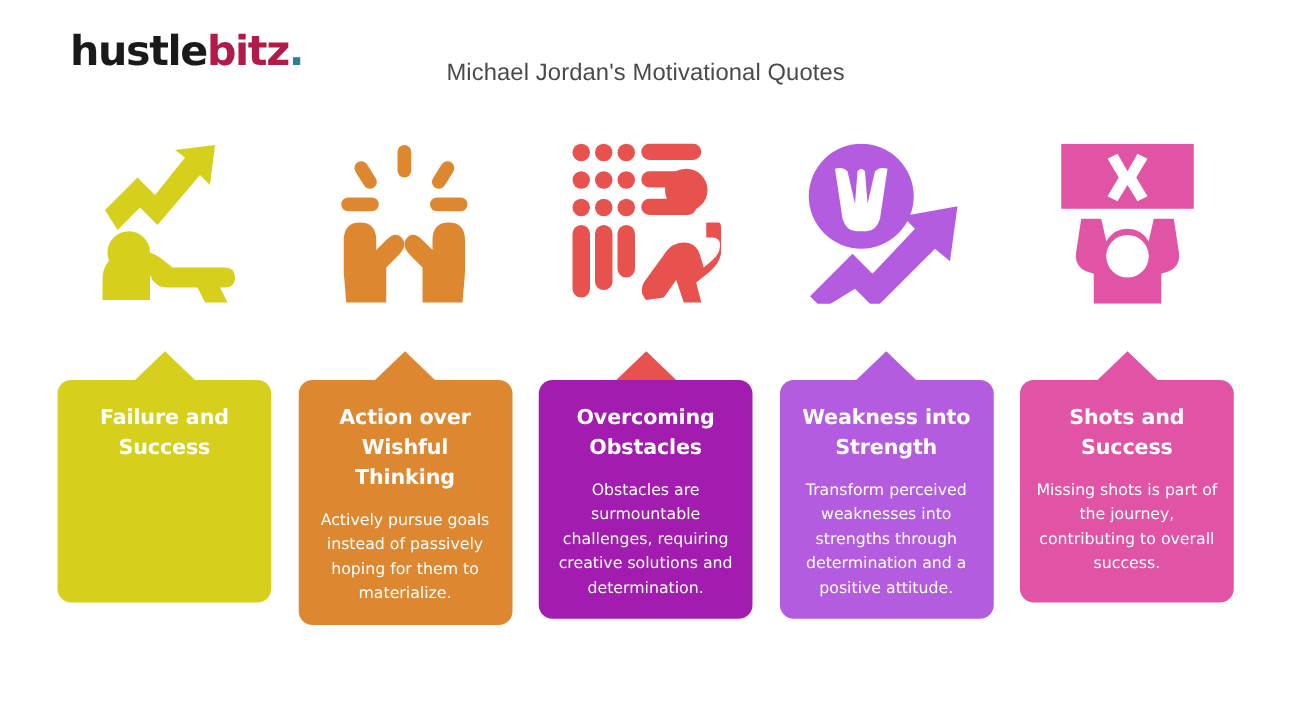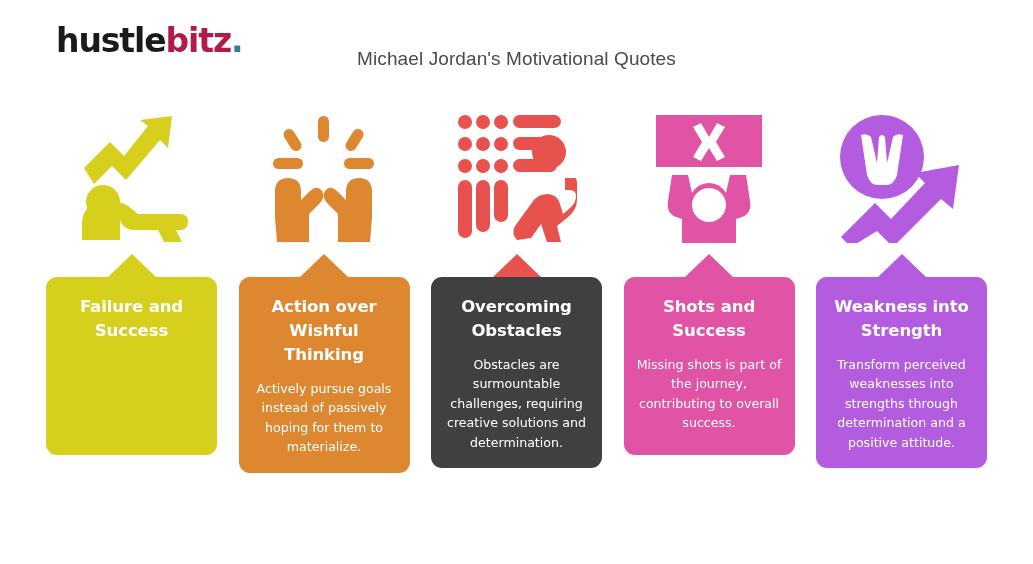"Failure and Success" .column { gap: none -> 27px }
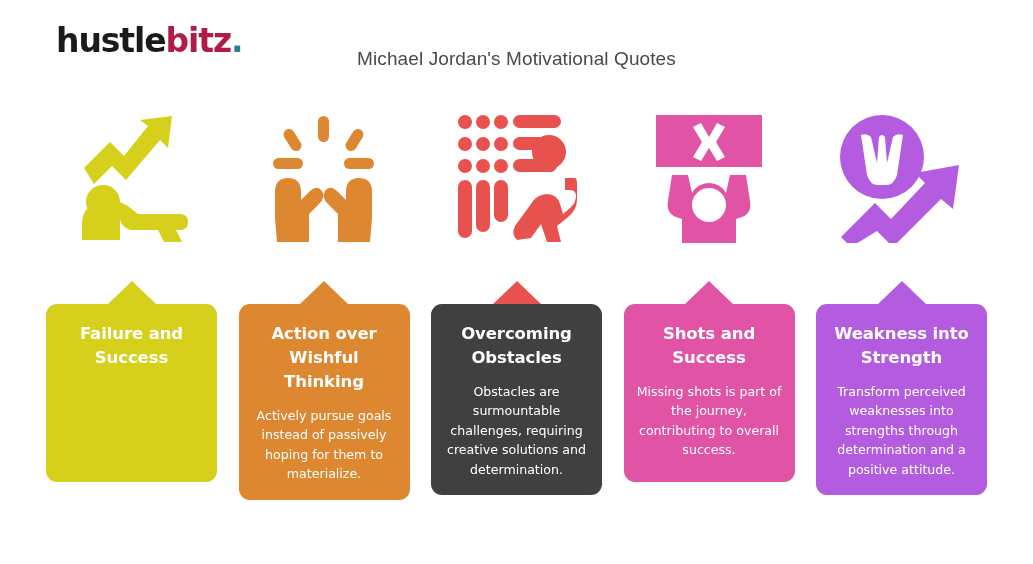"Overcoming Obstacles" div.card { background: #404040 -> #a21caf }
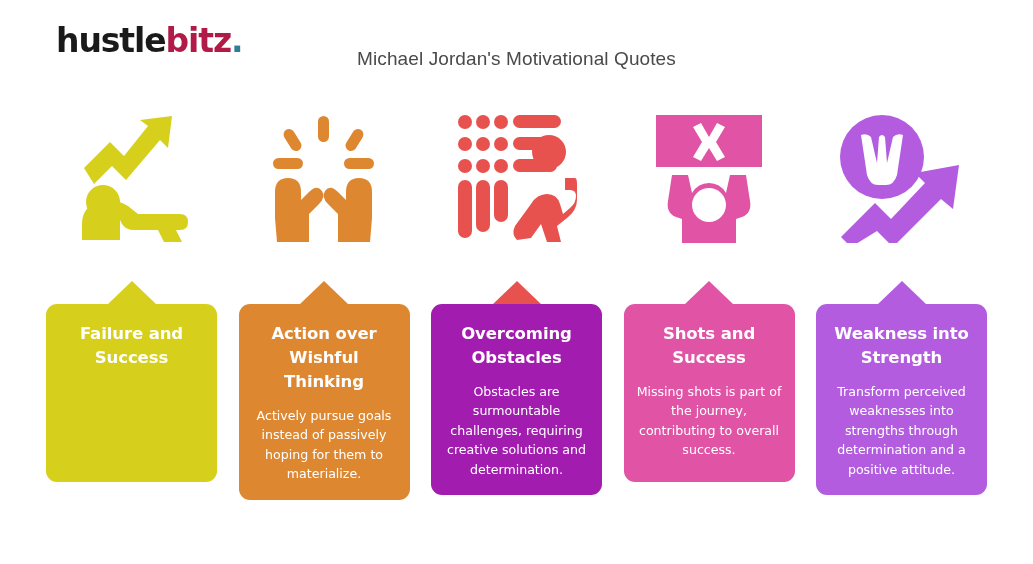"Shots and Success" div.column { order: before "Weakness into Strength" -> after "Weakness into Strength" }
